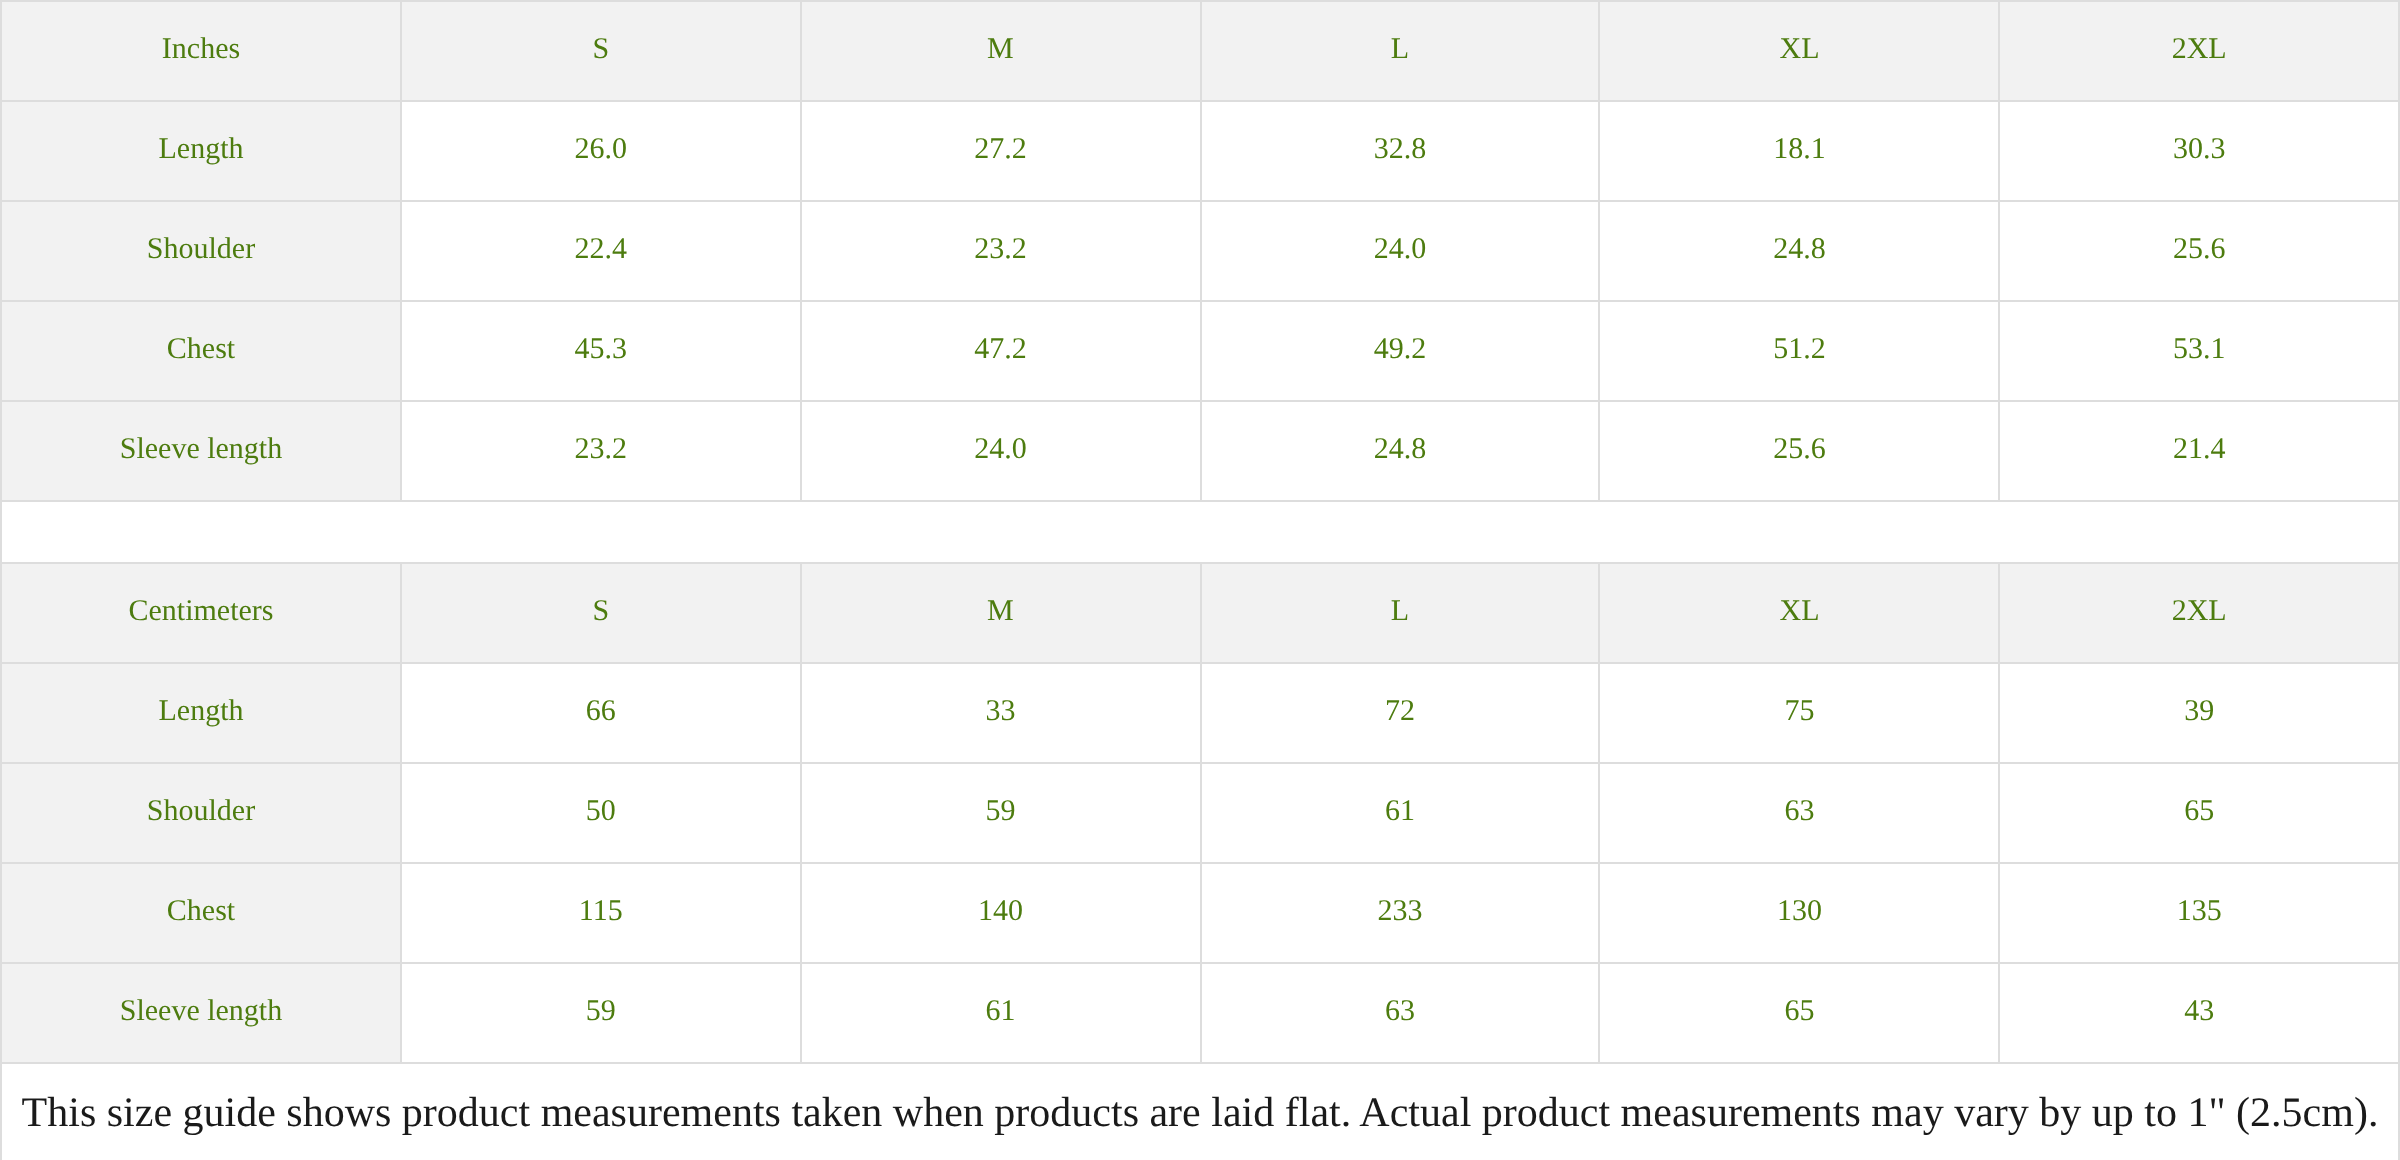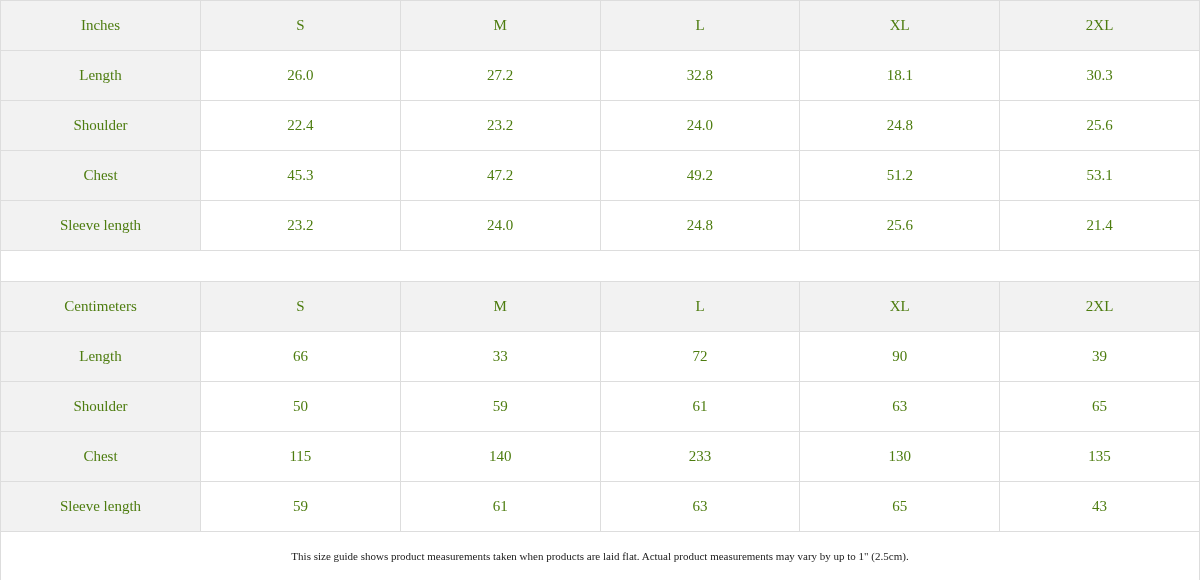"90" td.value-cell { text: 90 -> 75 }
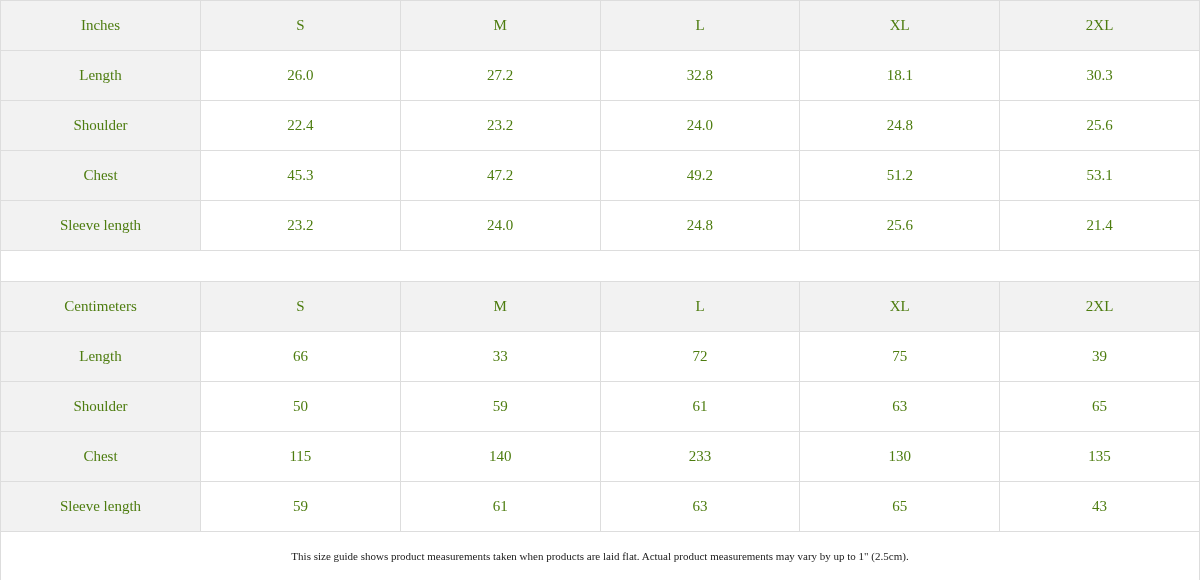"This size guide shows product" .note-text { font-size: 11px -> 21px }
